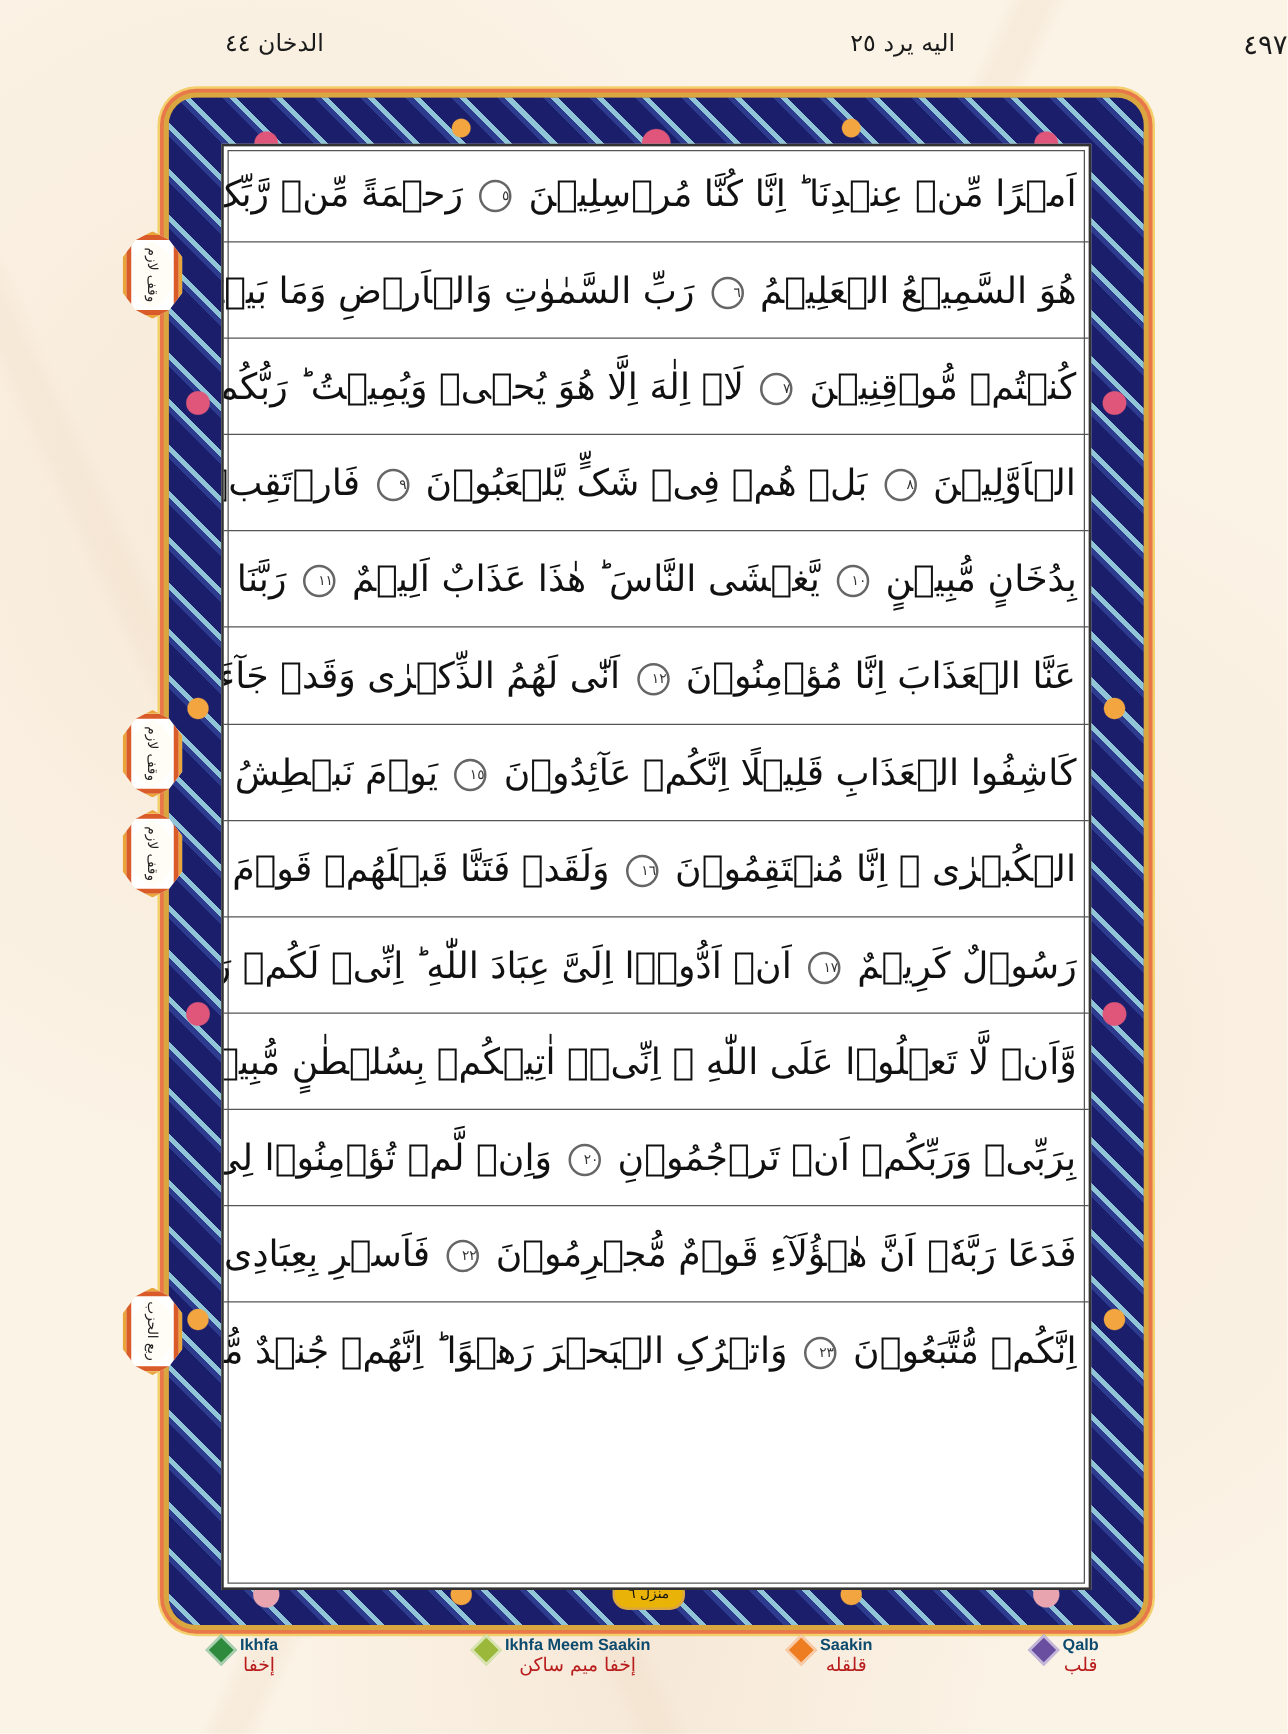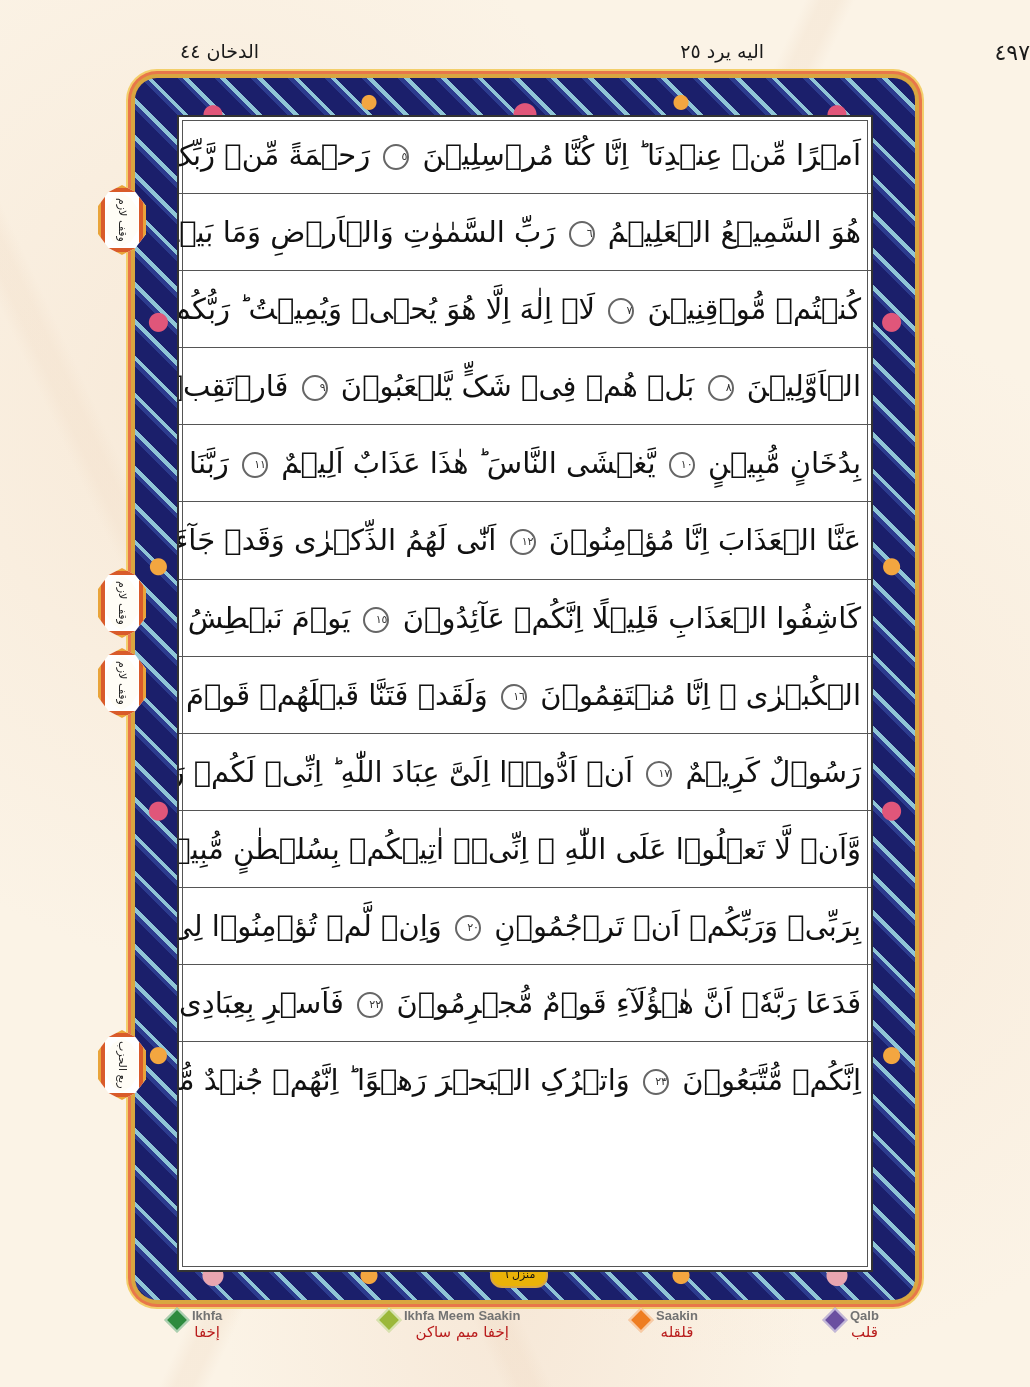"الدخان ٤٤" .header { top: 40px -> 24px }
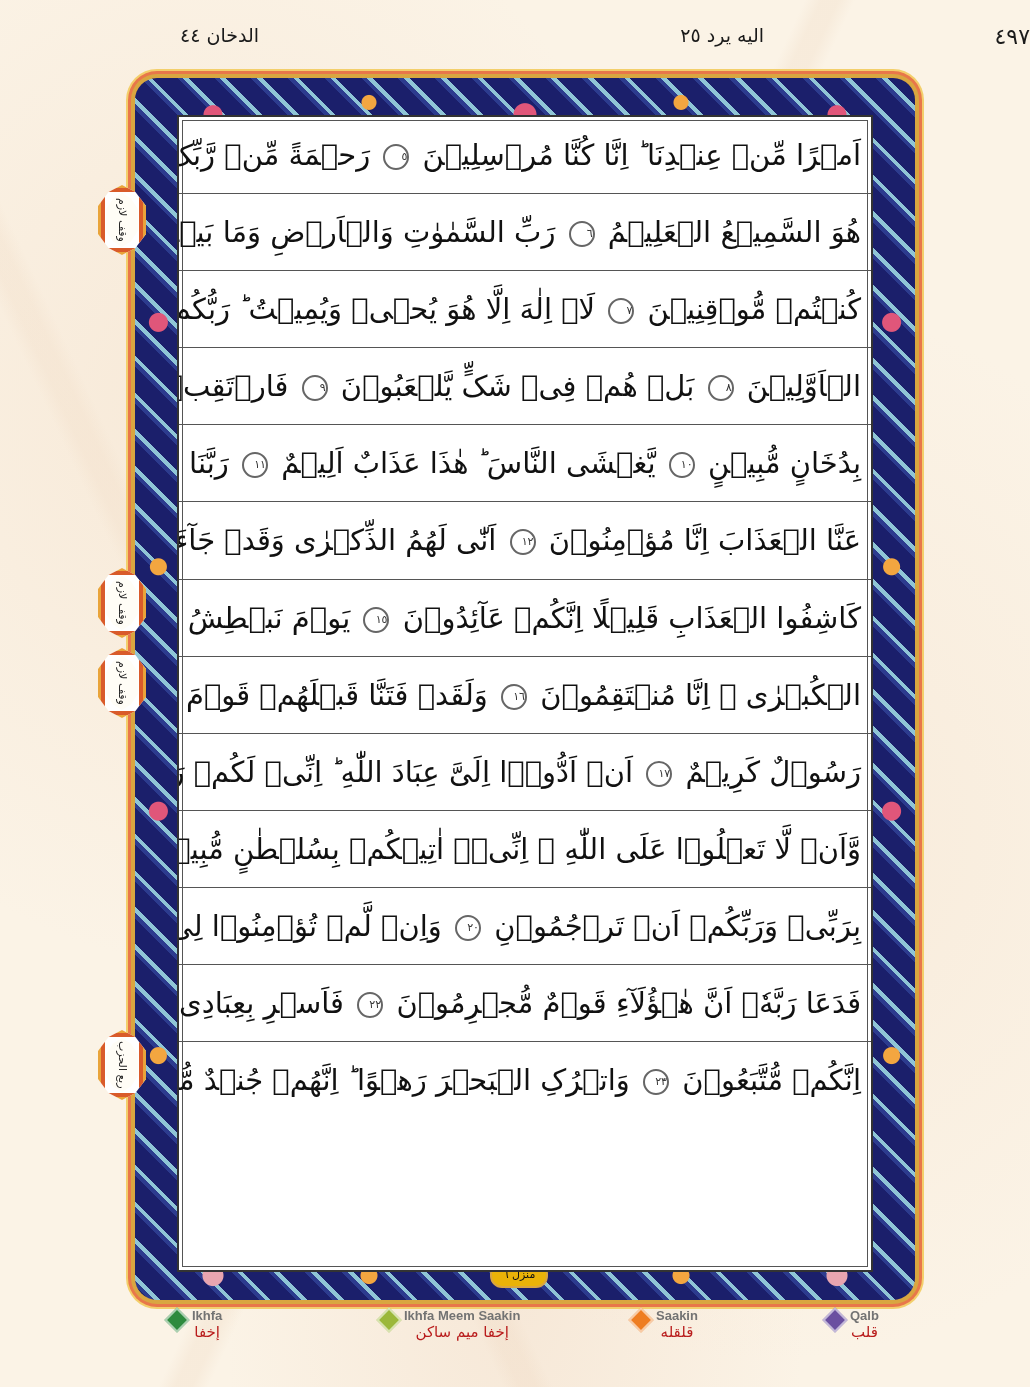"Ikhfa" .leg-en { color: #737373 -> #0c4a6e }
